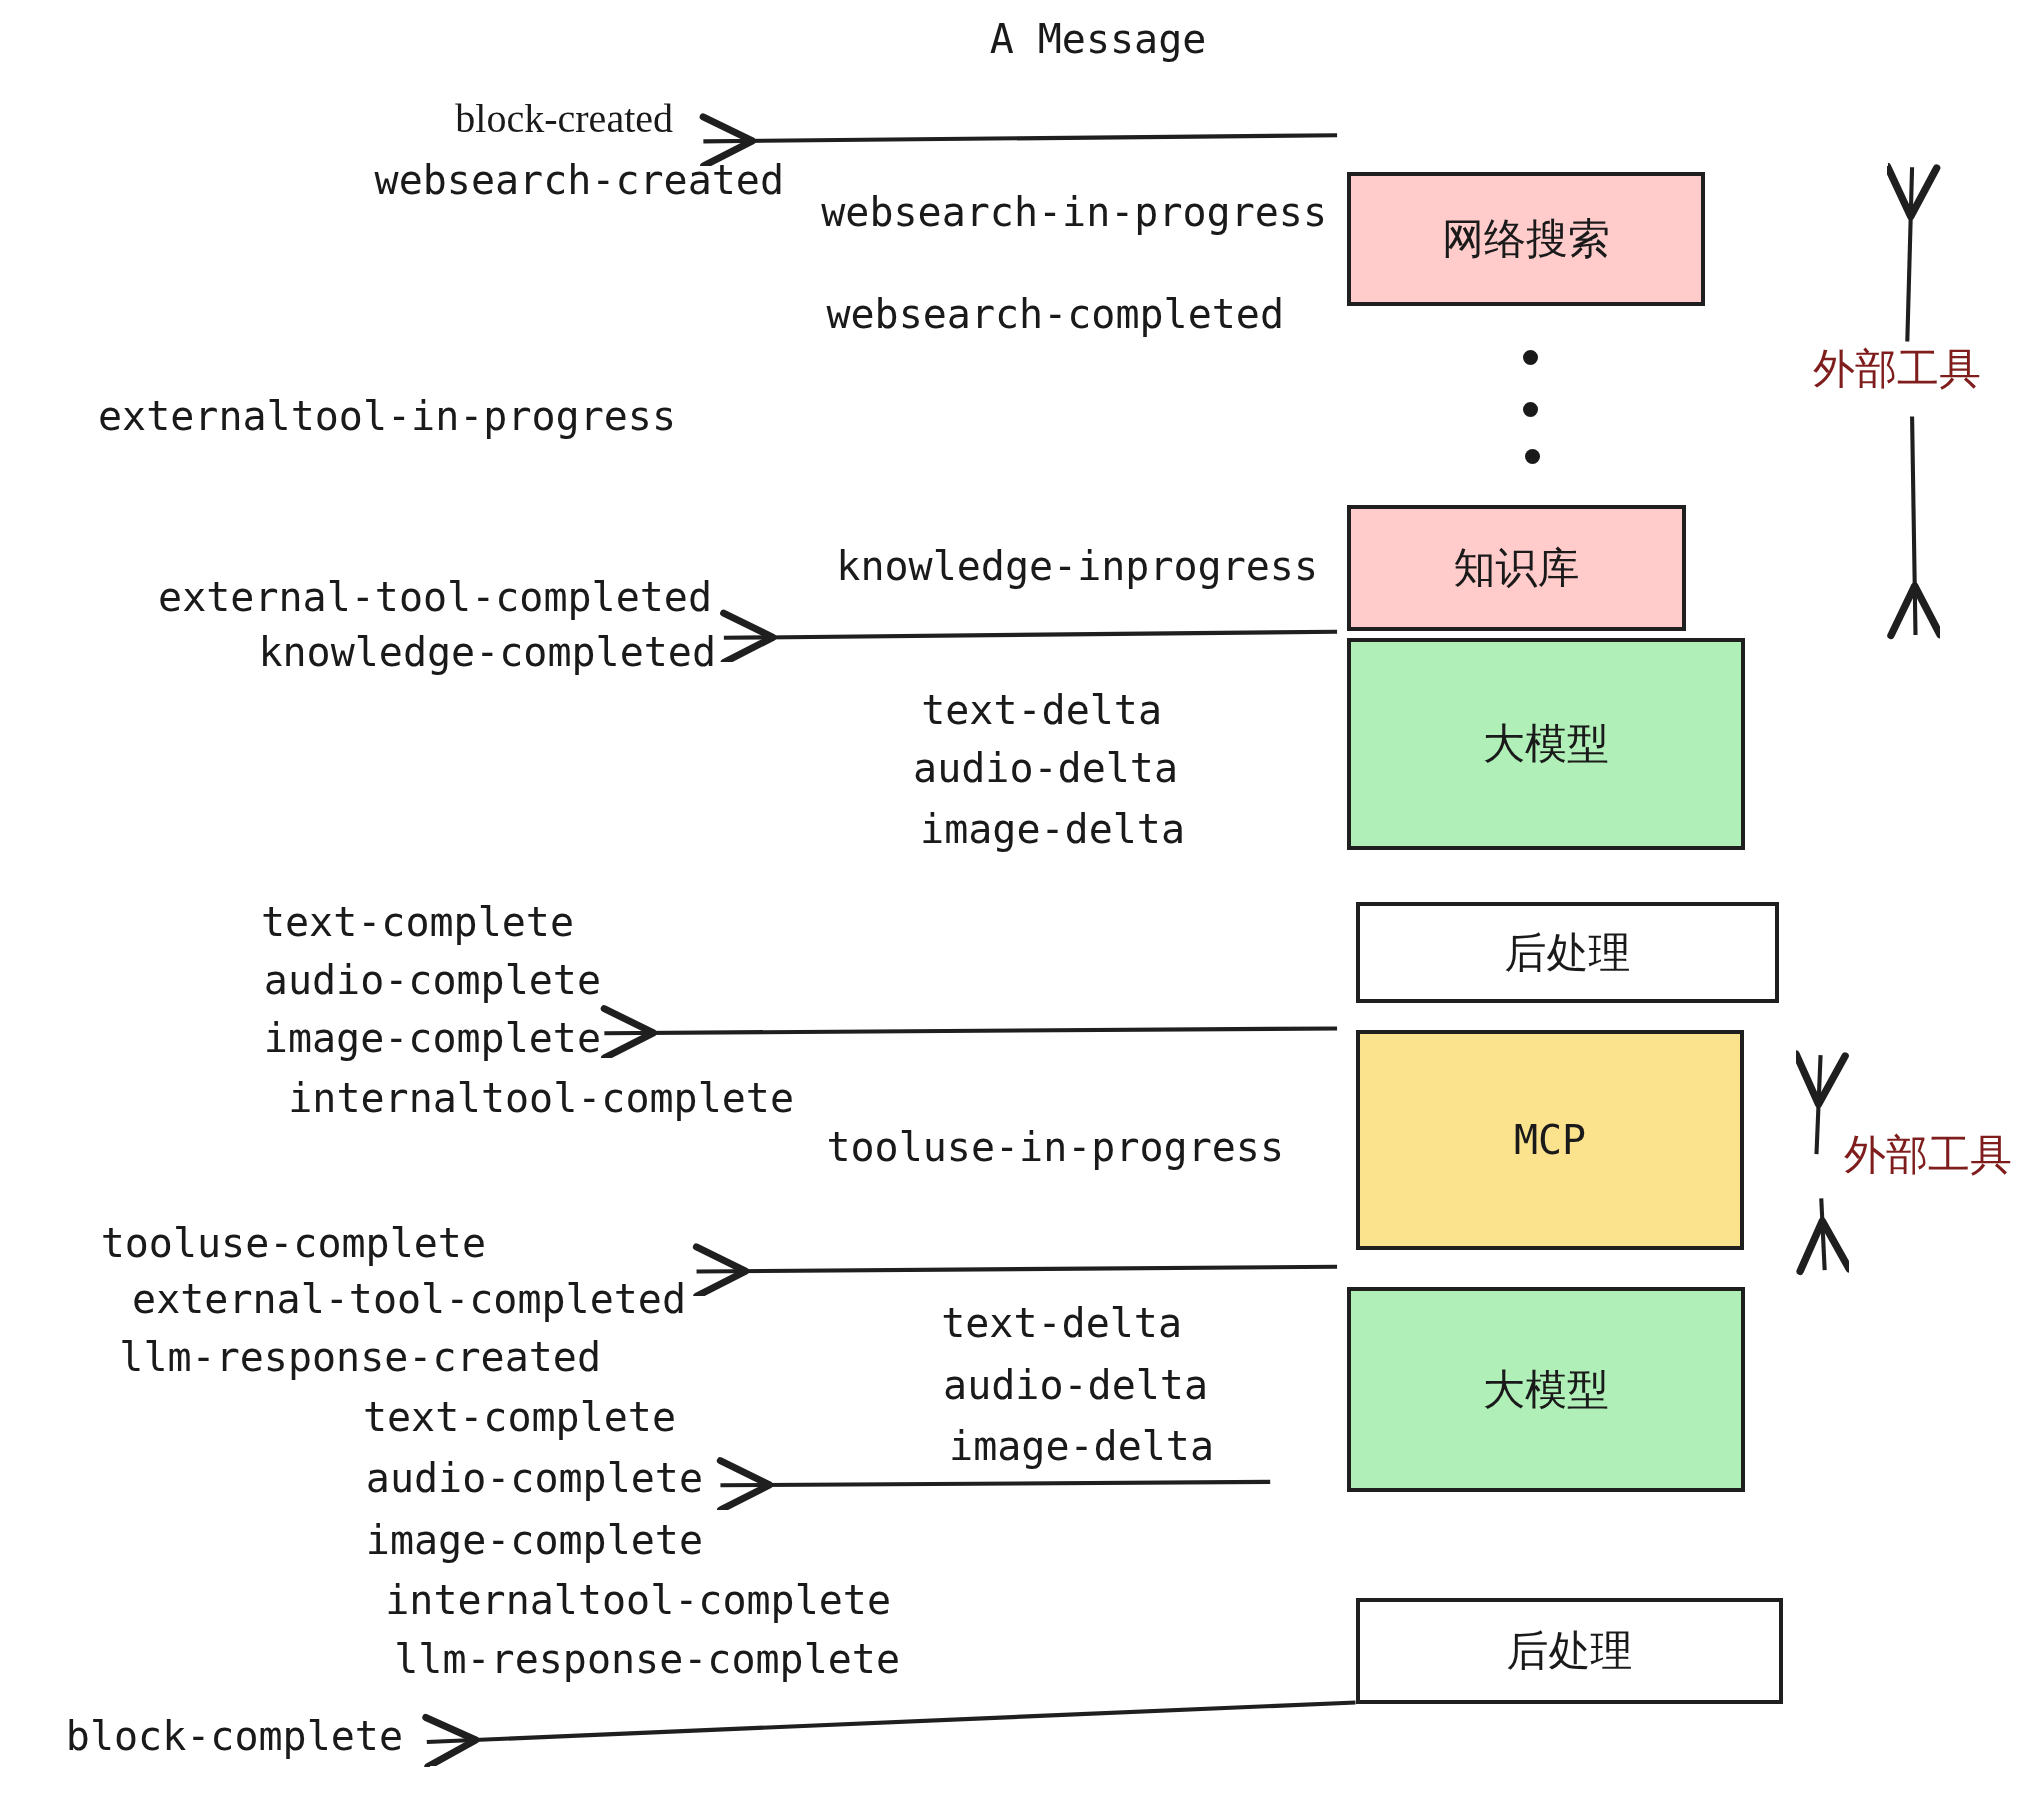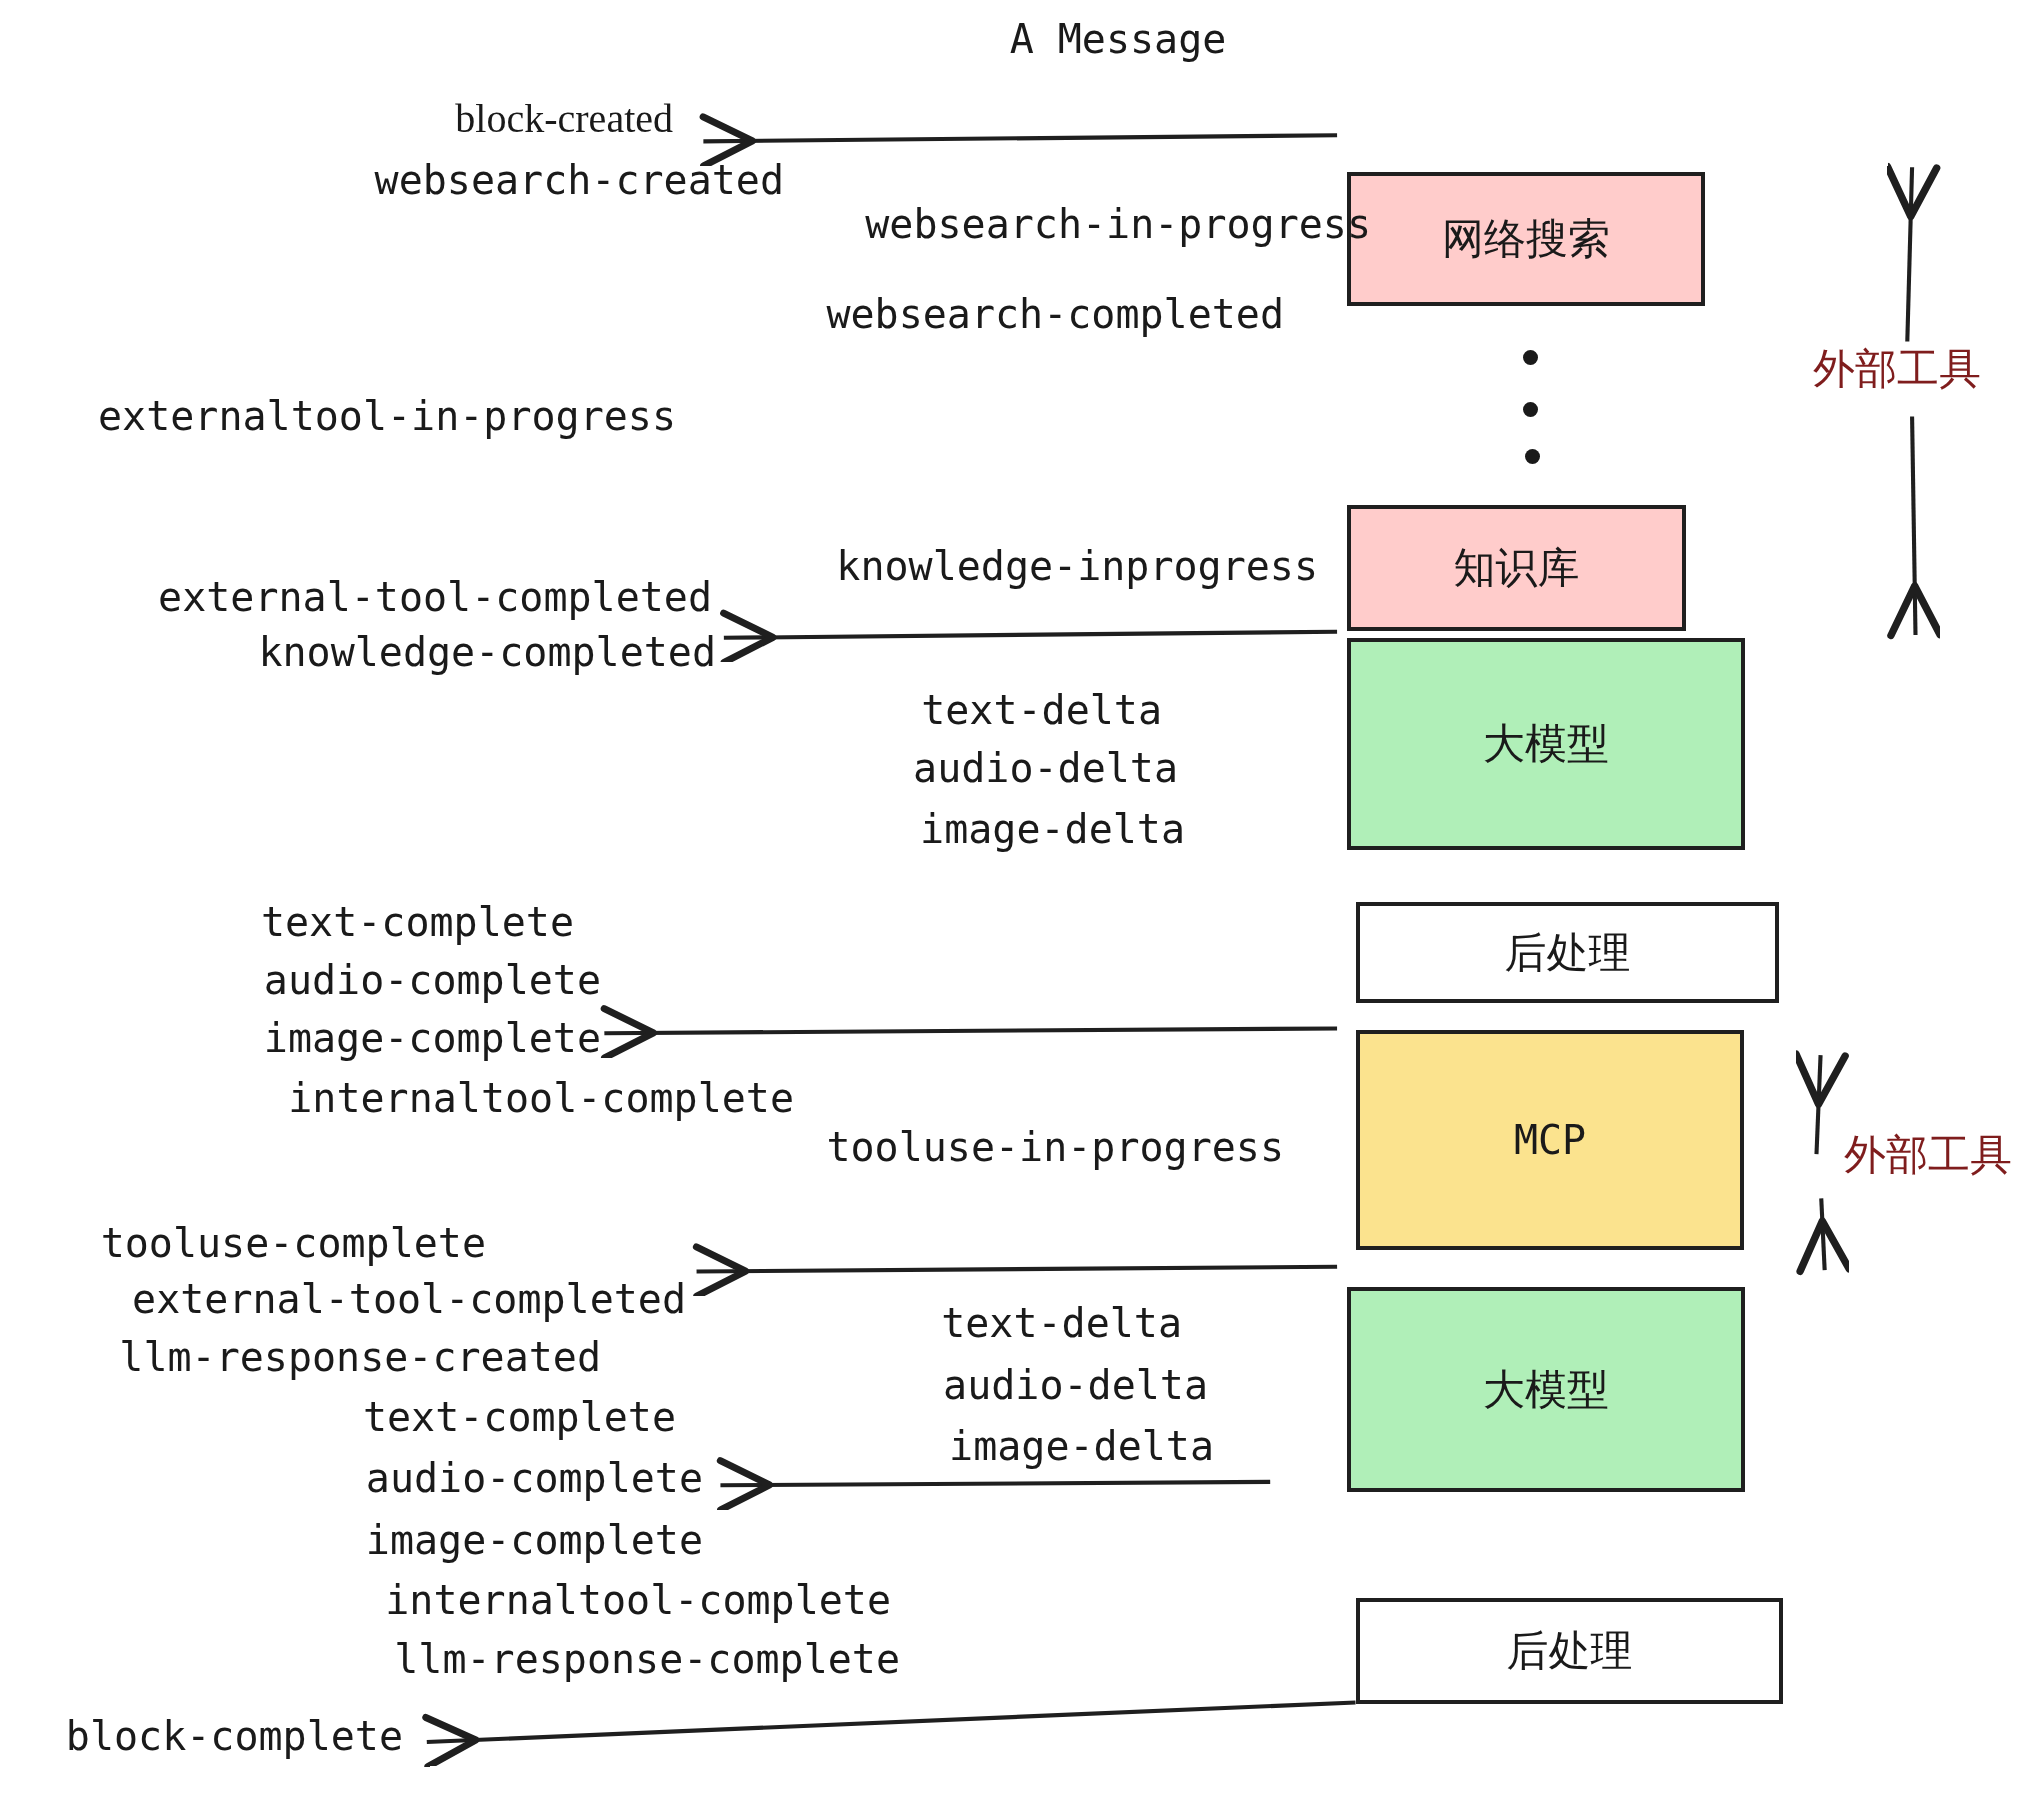"A Message" div.title { margin-left: 20px -> none }
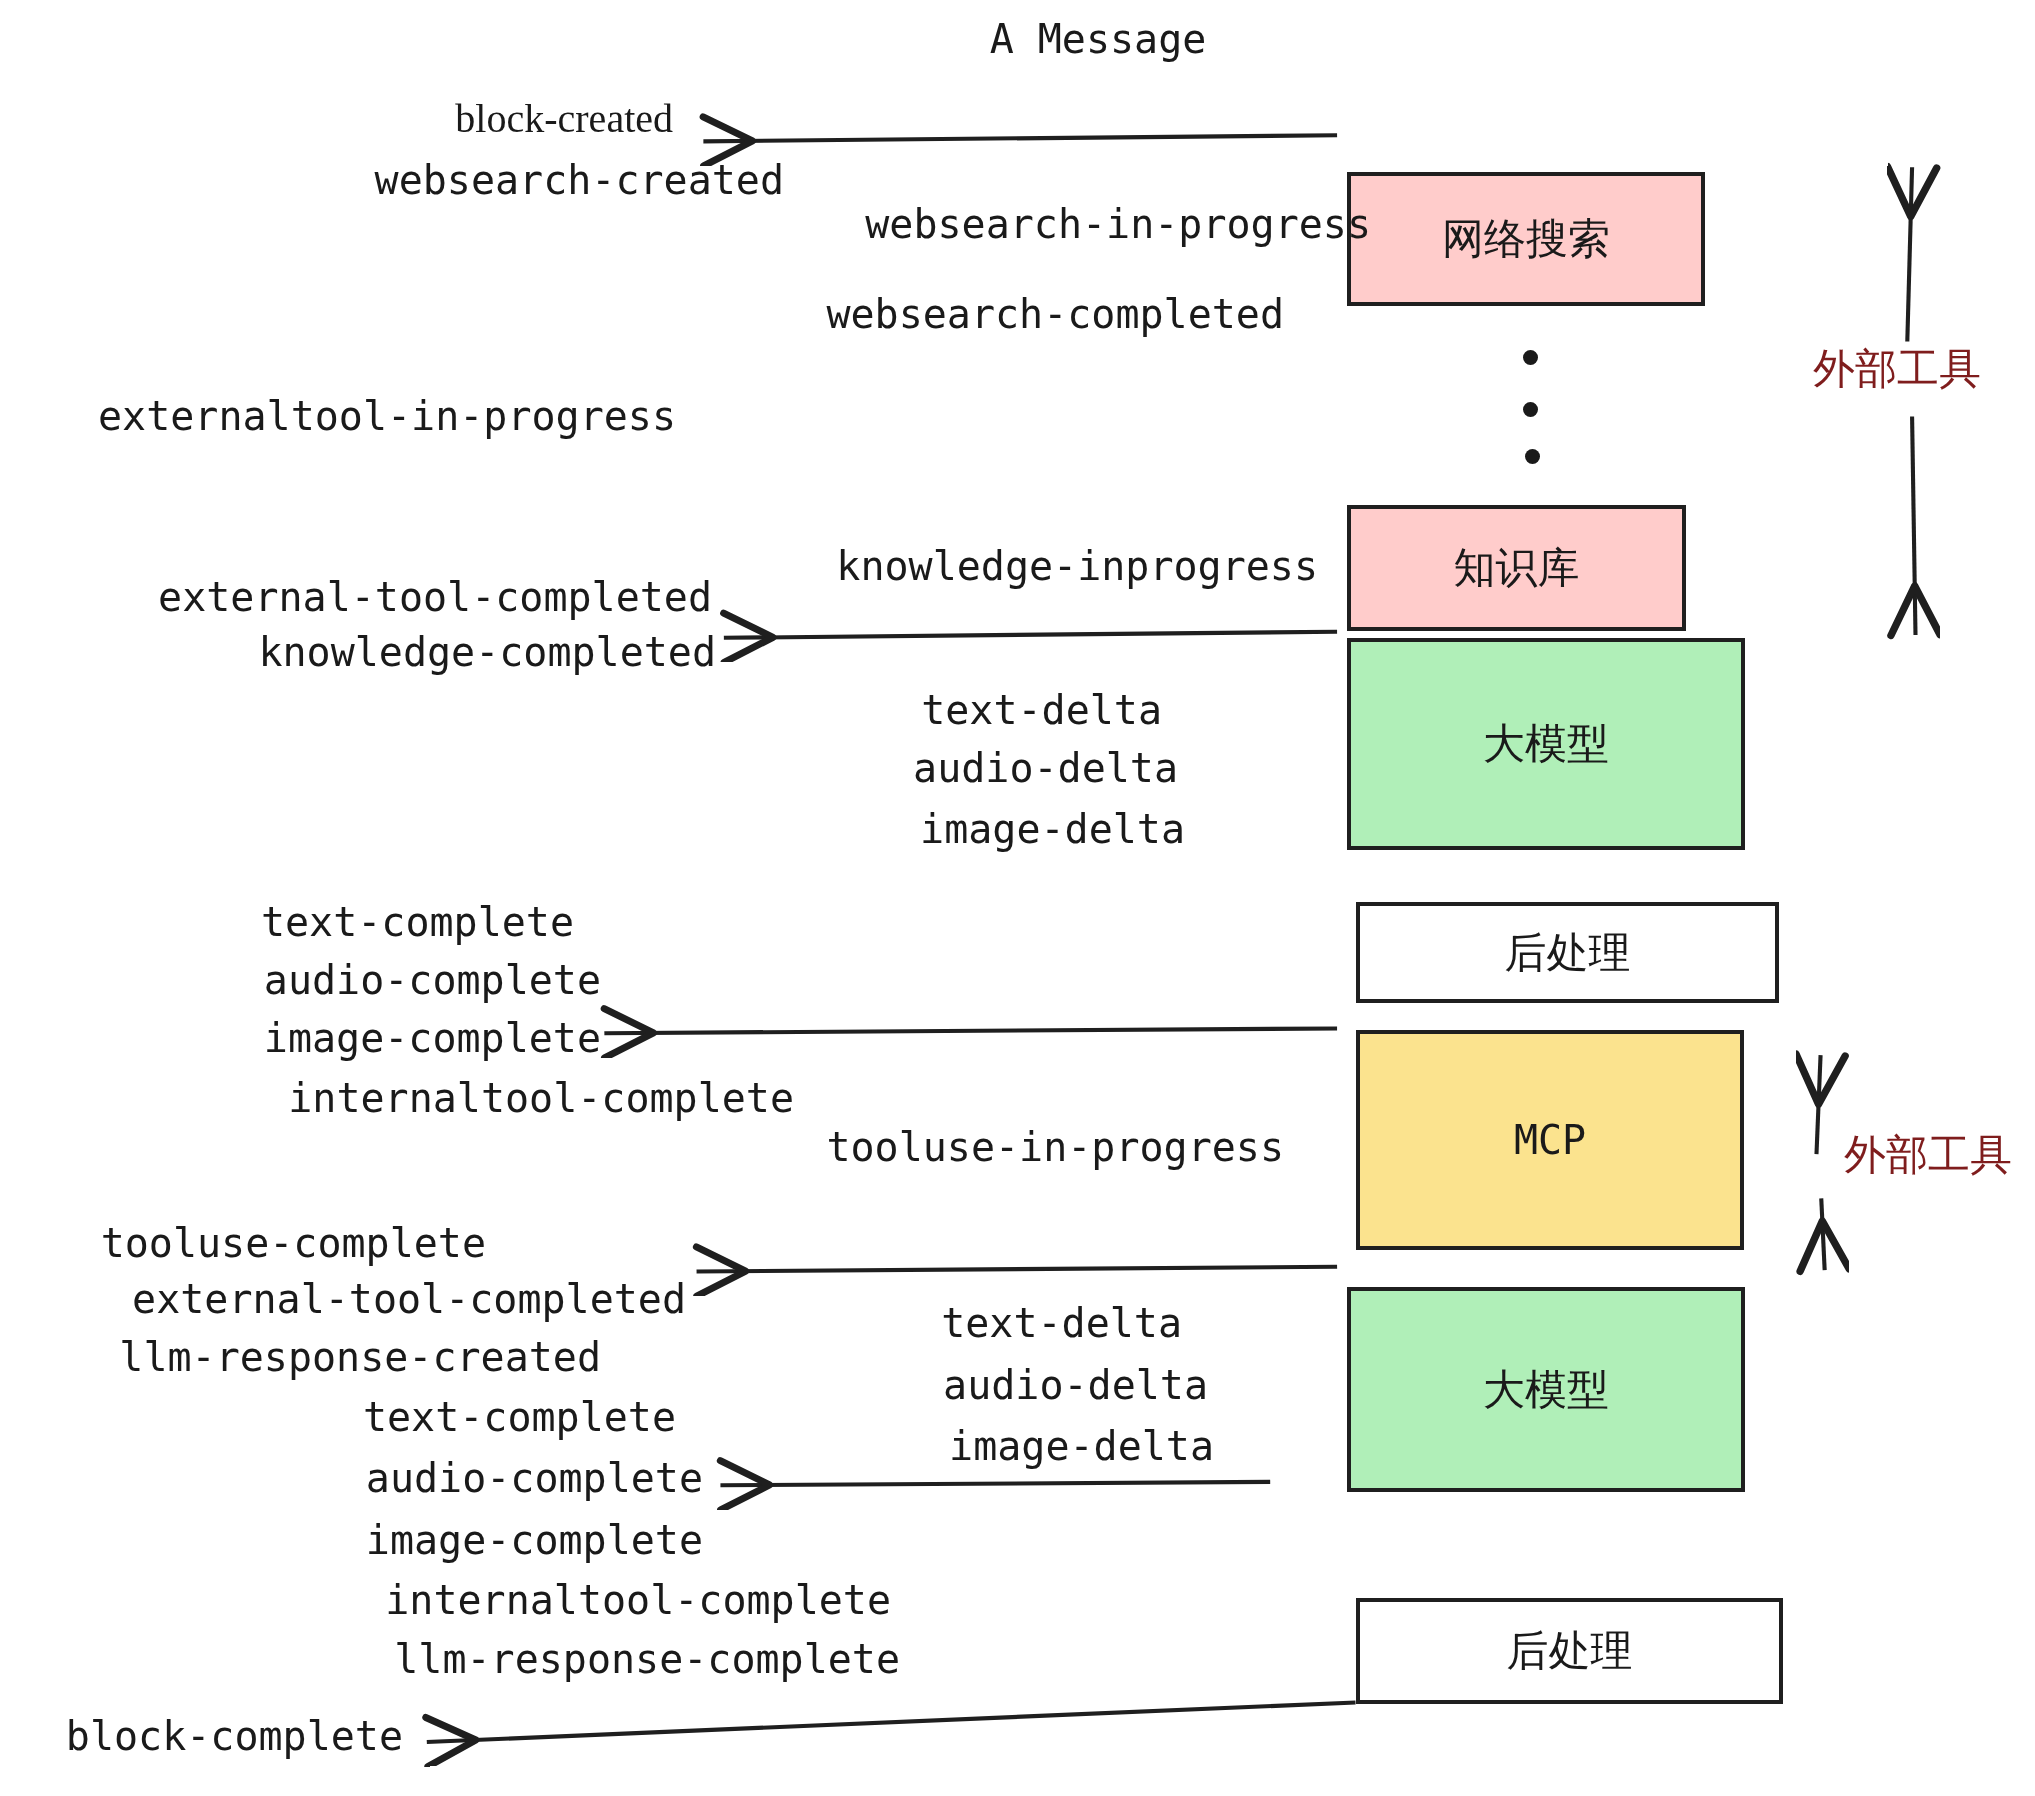"websearch-in-progress" div.lbl { margin-left: 44px -> none; top: 204px -> 192px }
